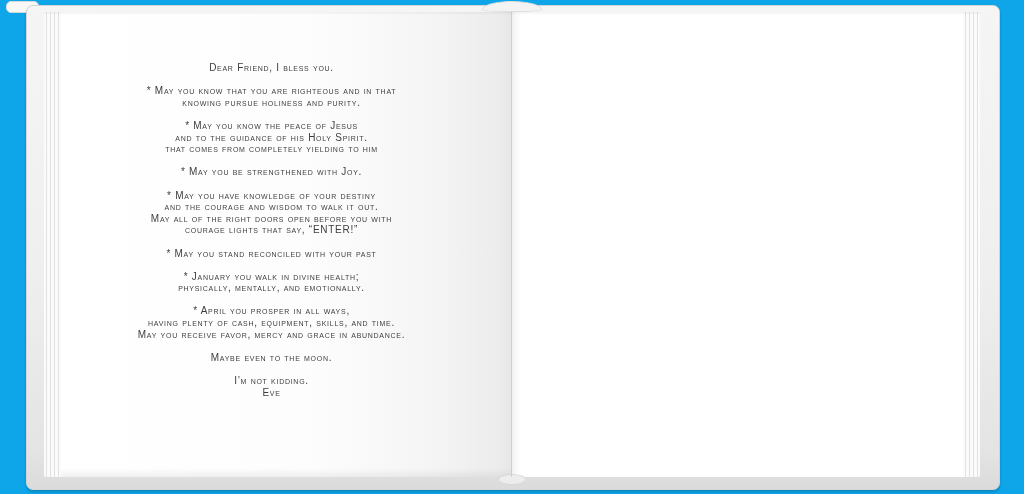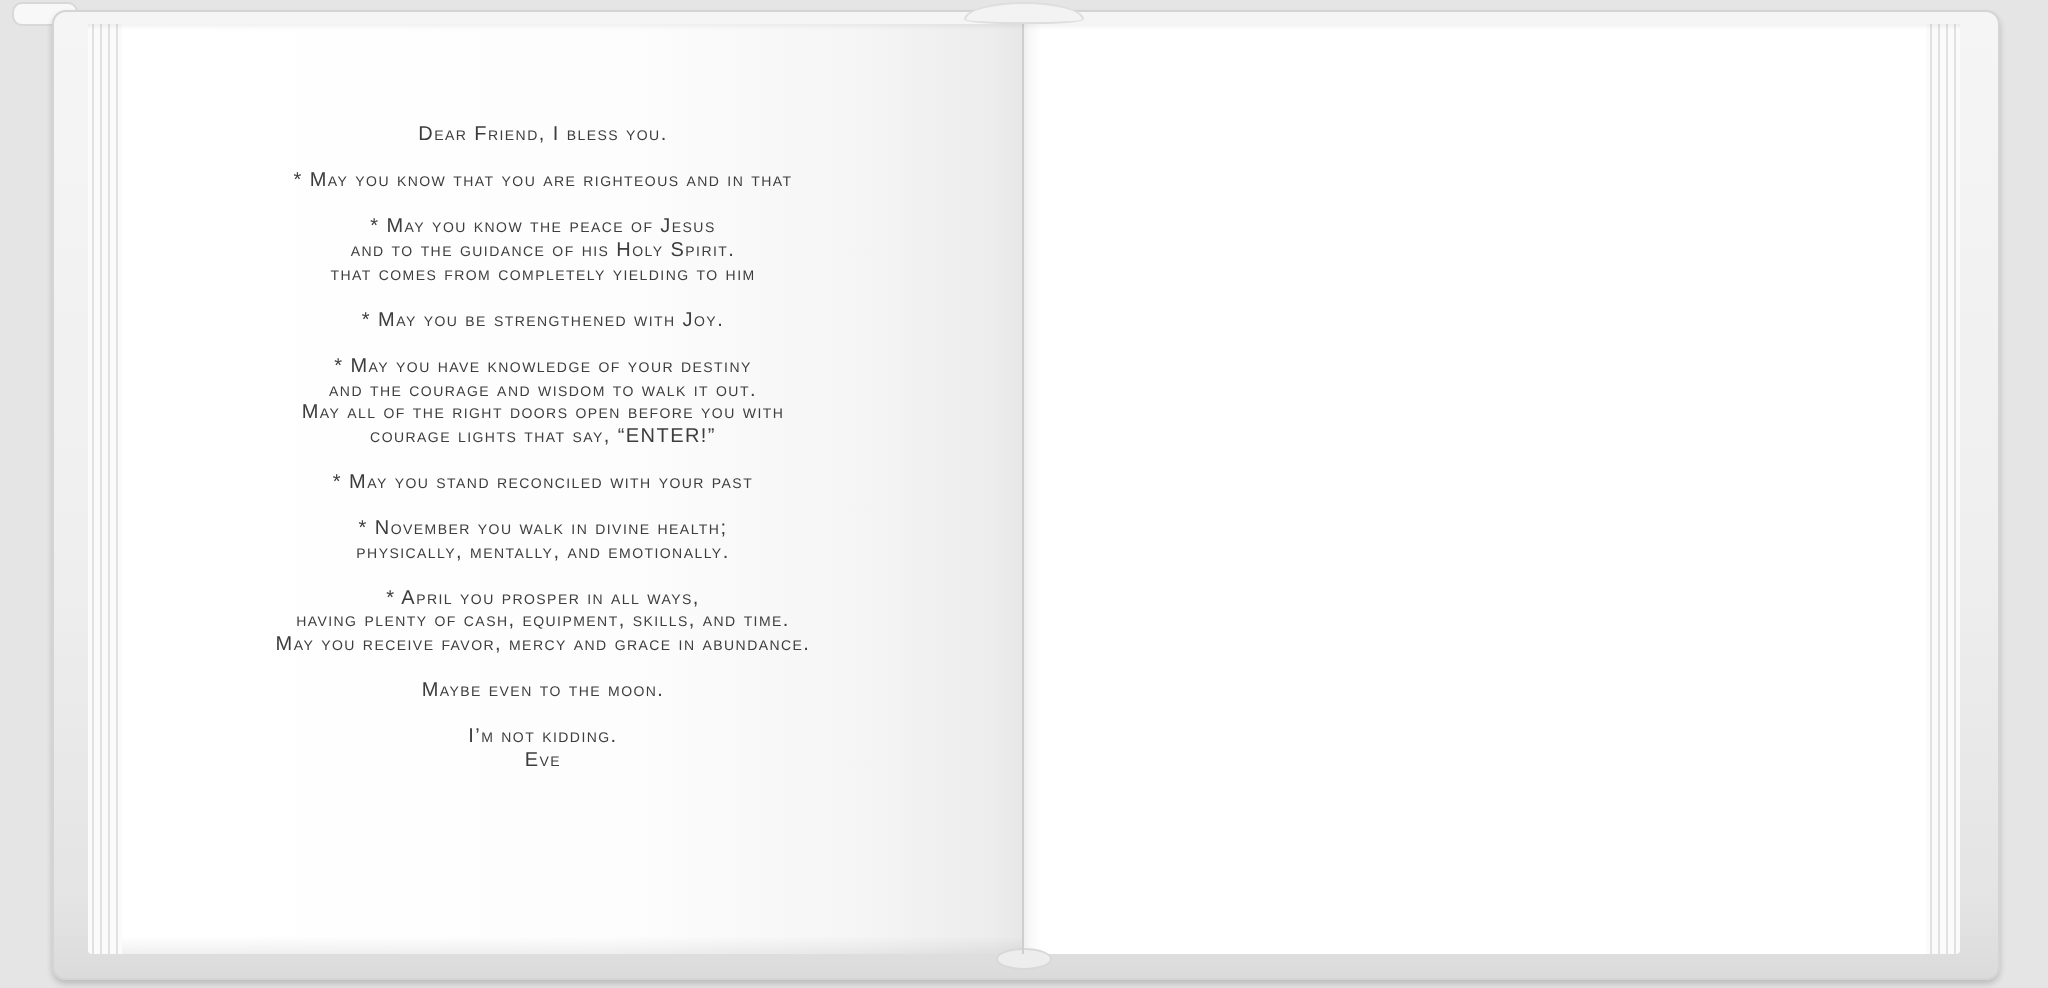"Dear Friend, I bless you." .stage { background: #e5e5e5 -> #0ea5e9 }
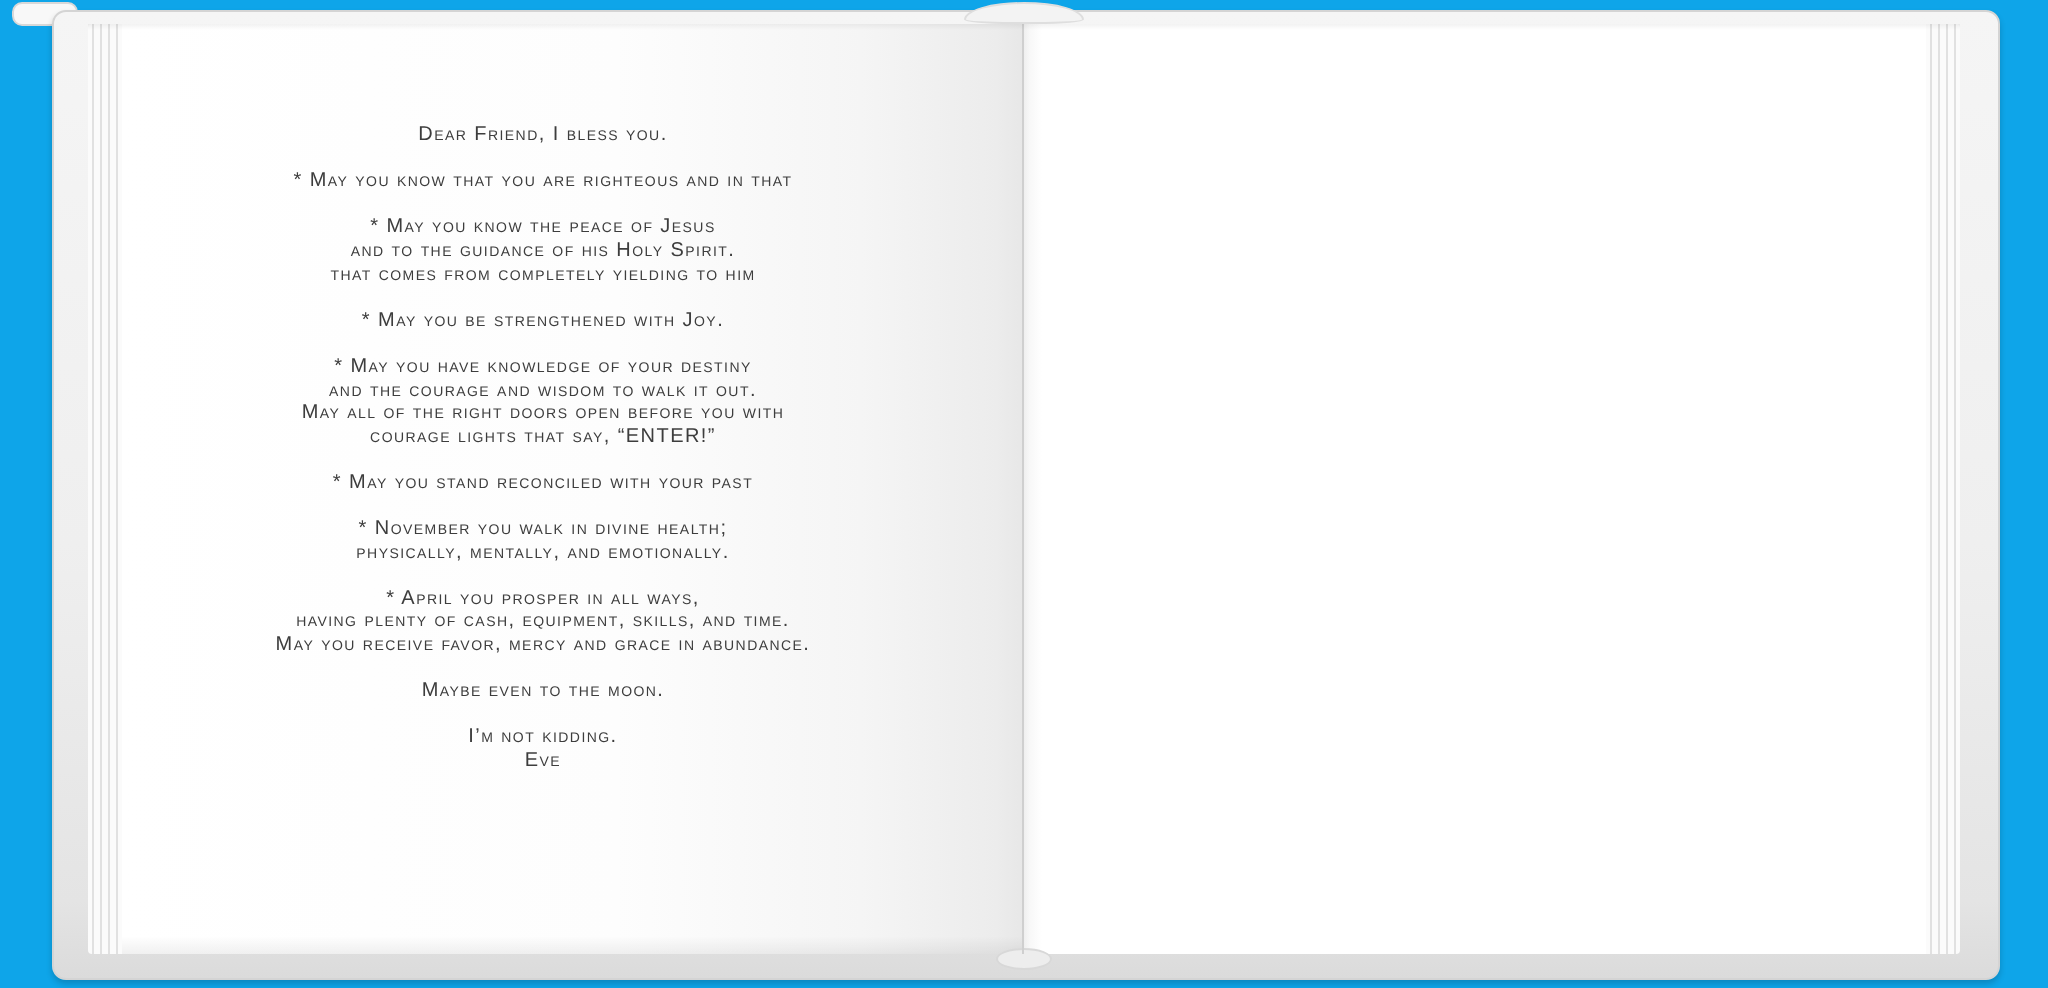"knowing pursue holiness and purity." div { html: none -> <div>knowing pursue holiness and purity.</div> }
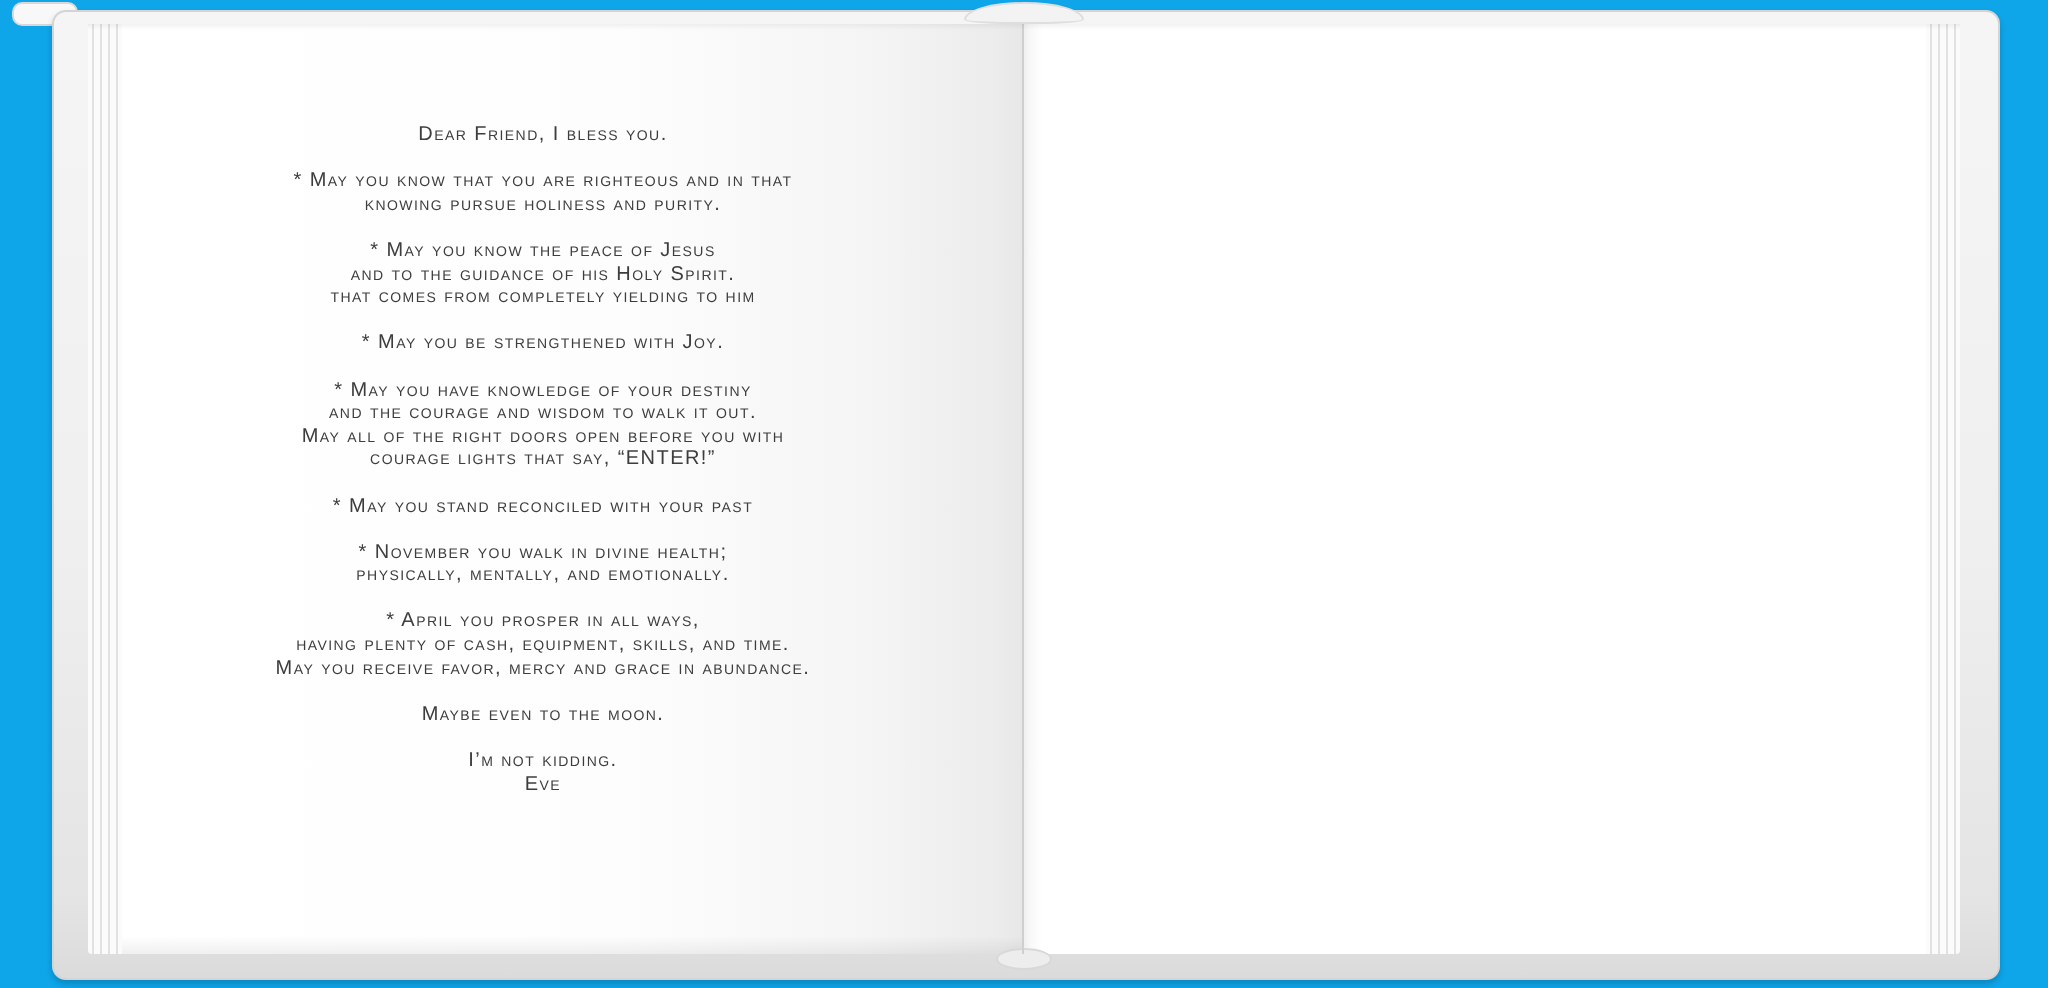"* November you walk in" div { text: November -> January }
